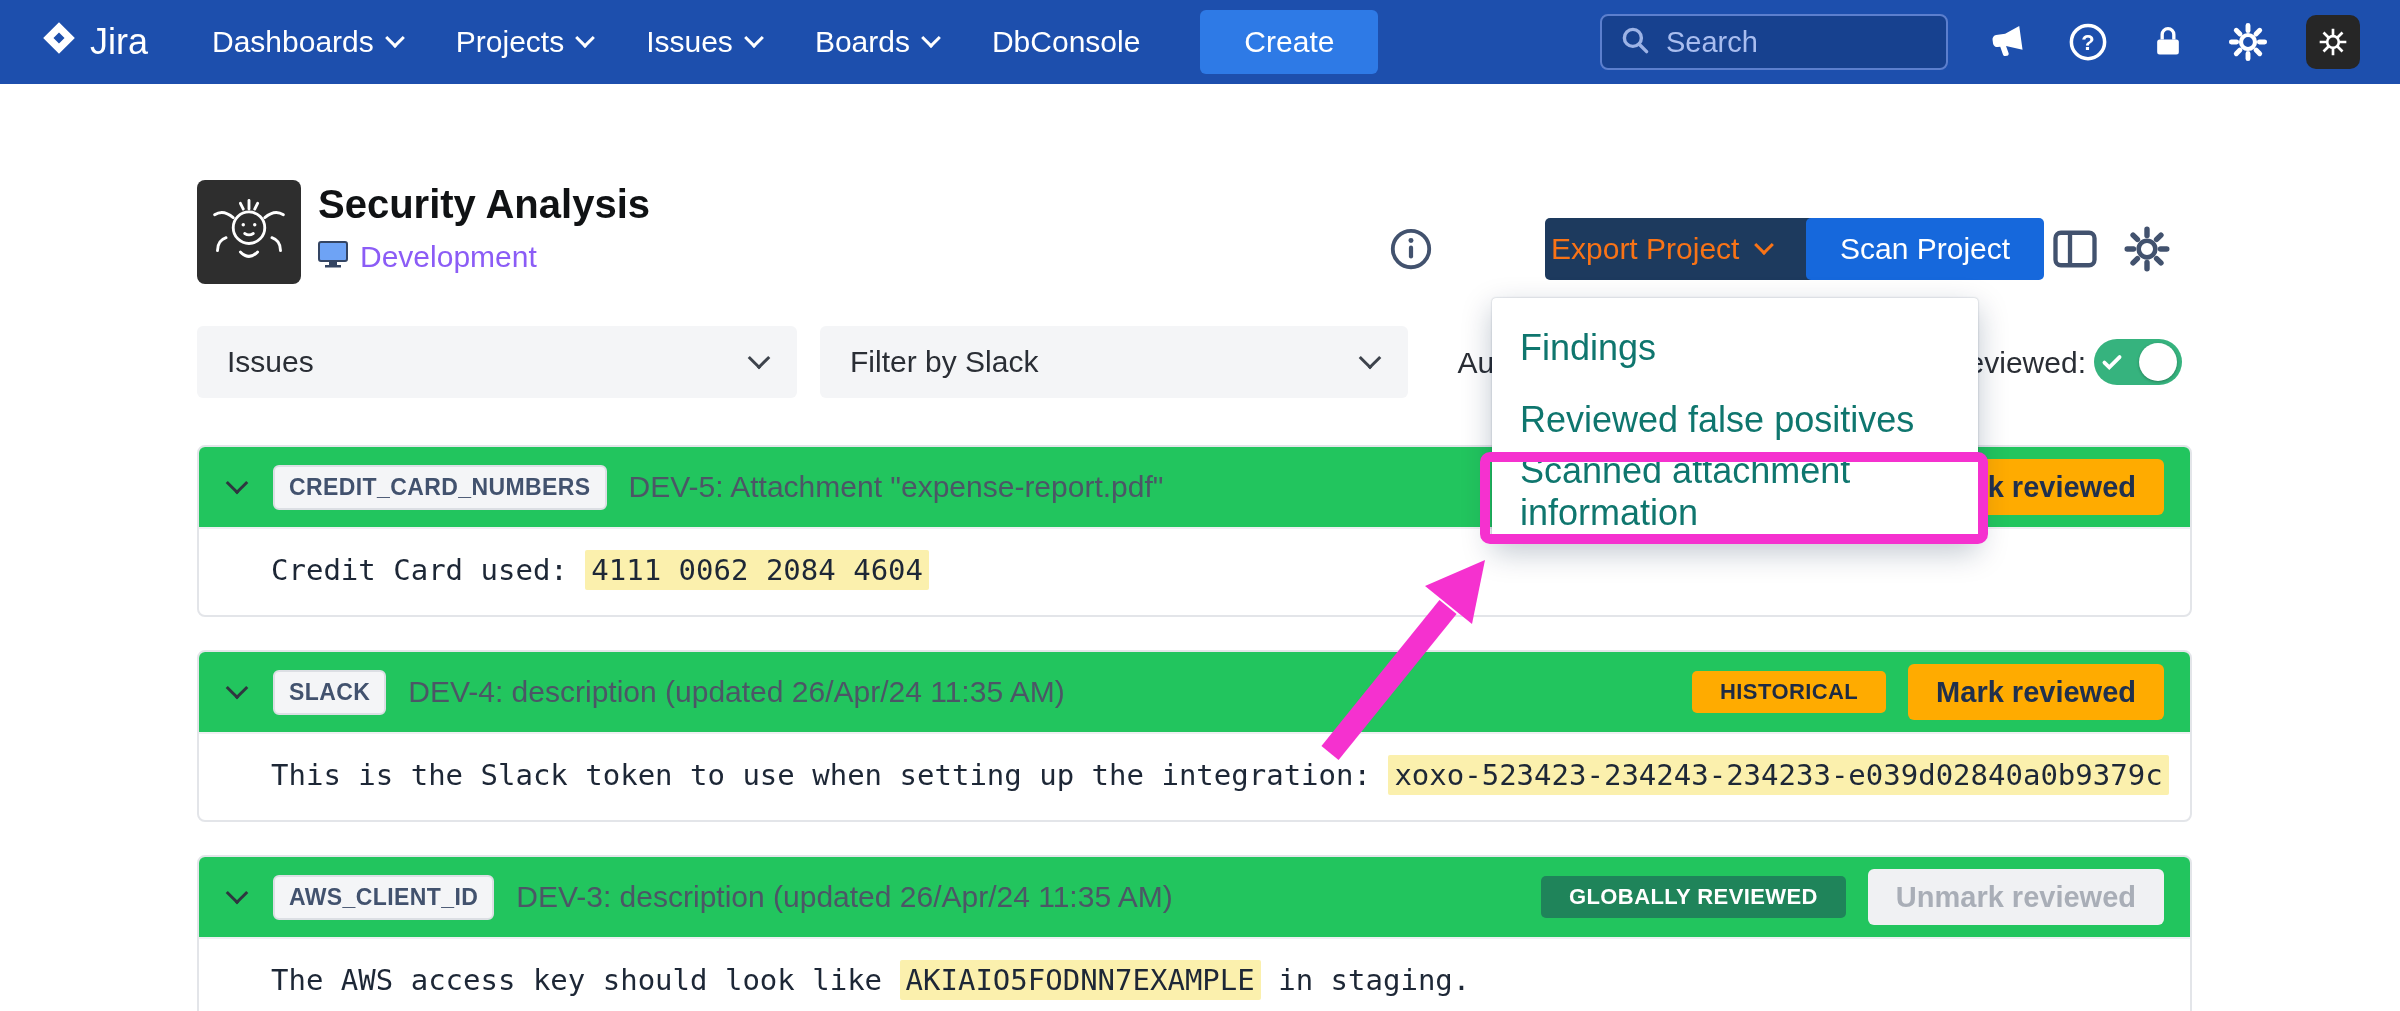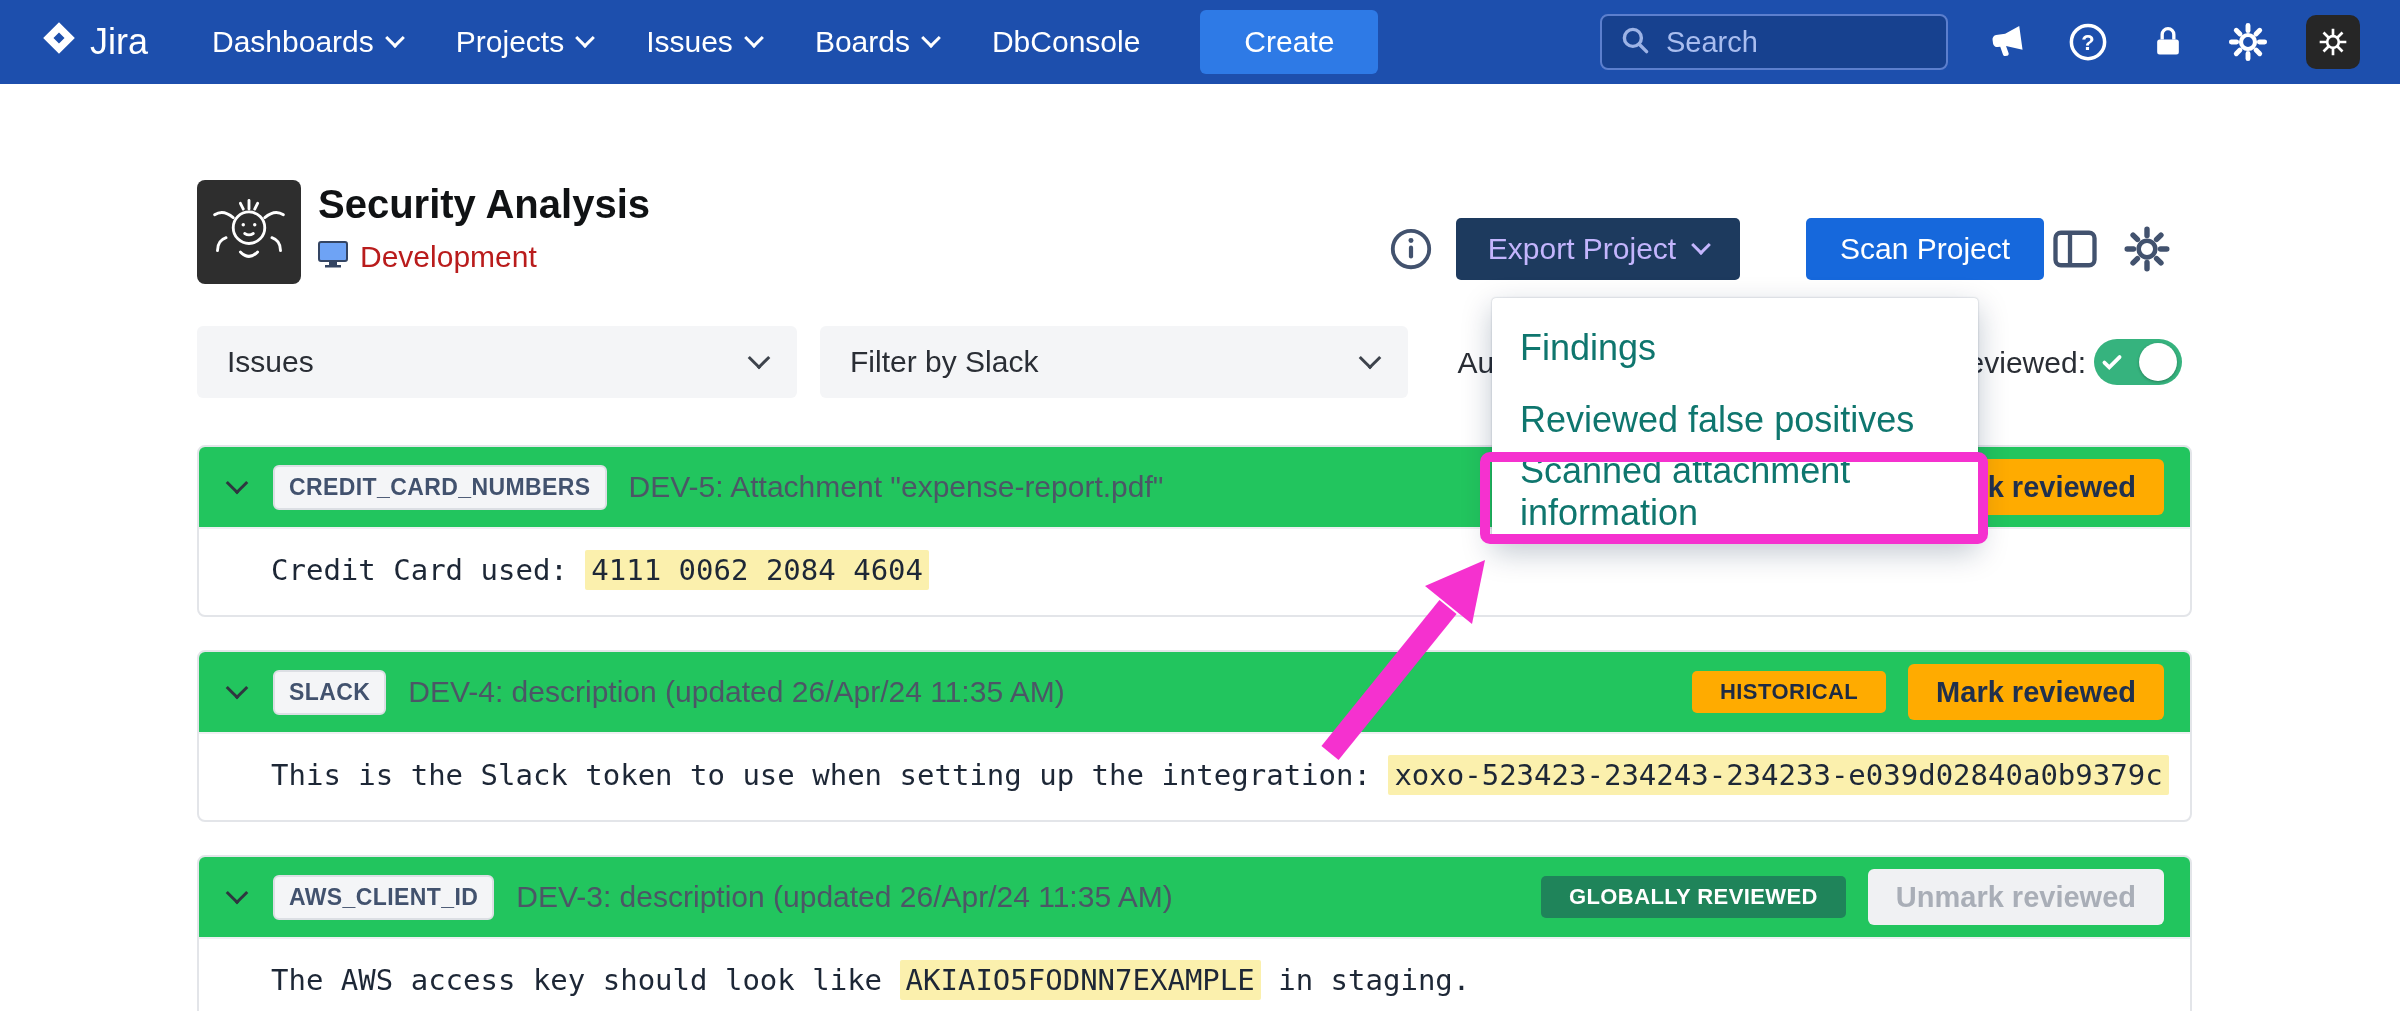"Development" .proj-link { color: #b91c1c -> #8b5cf6 }
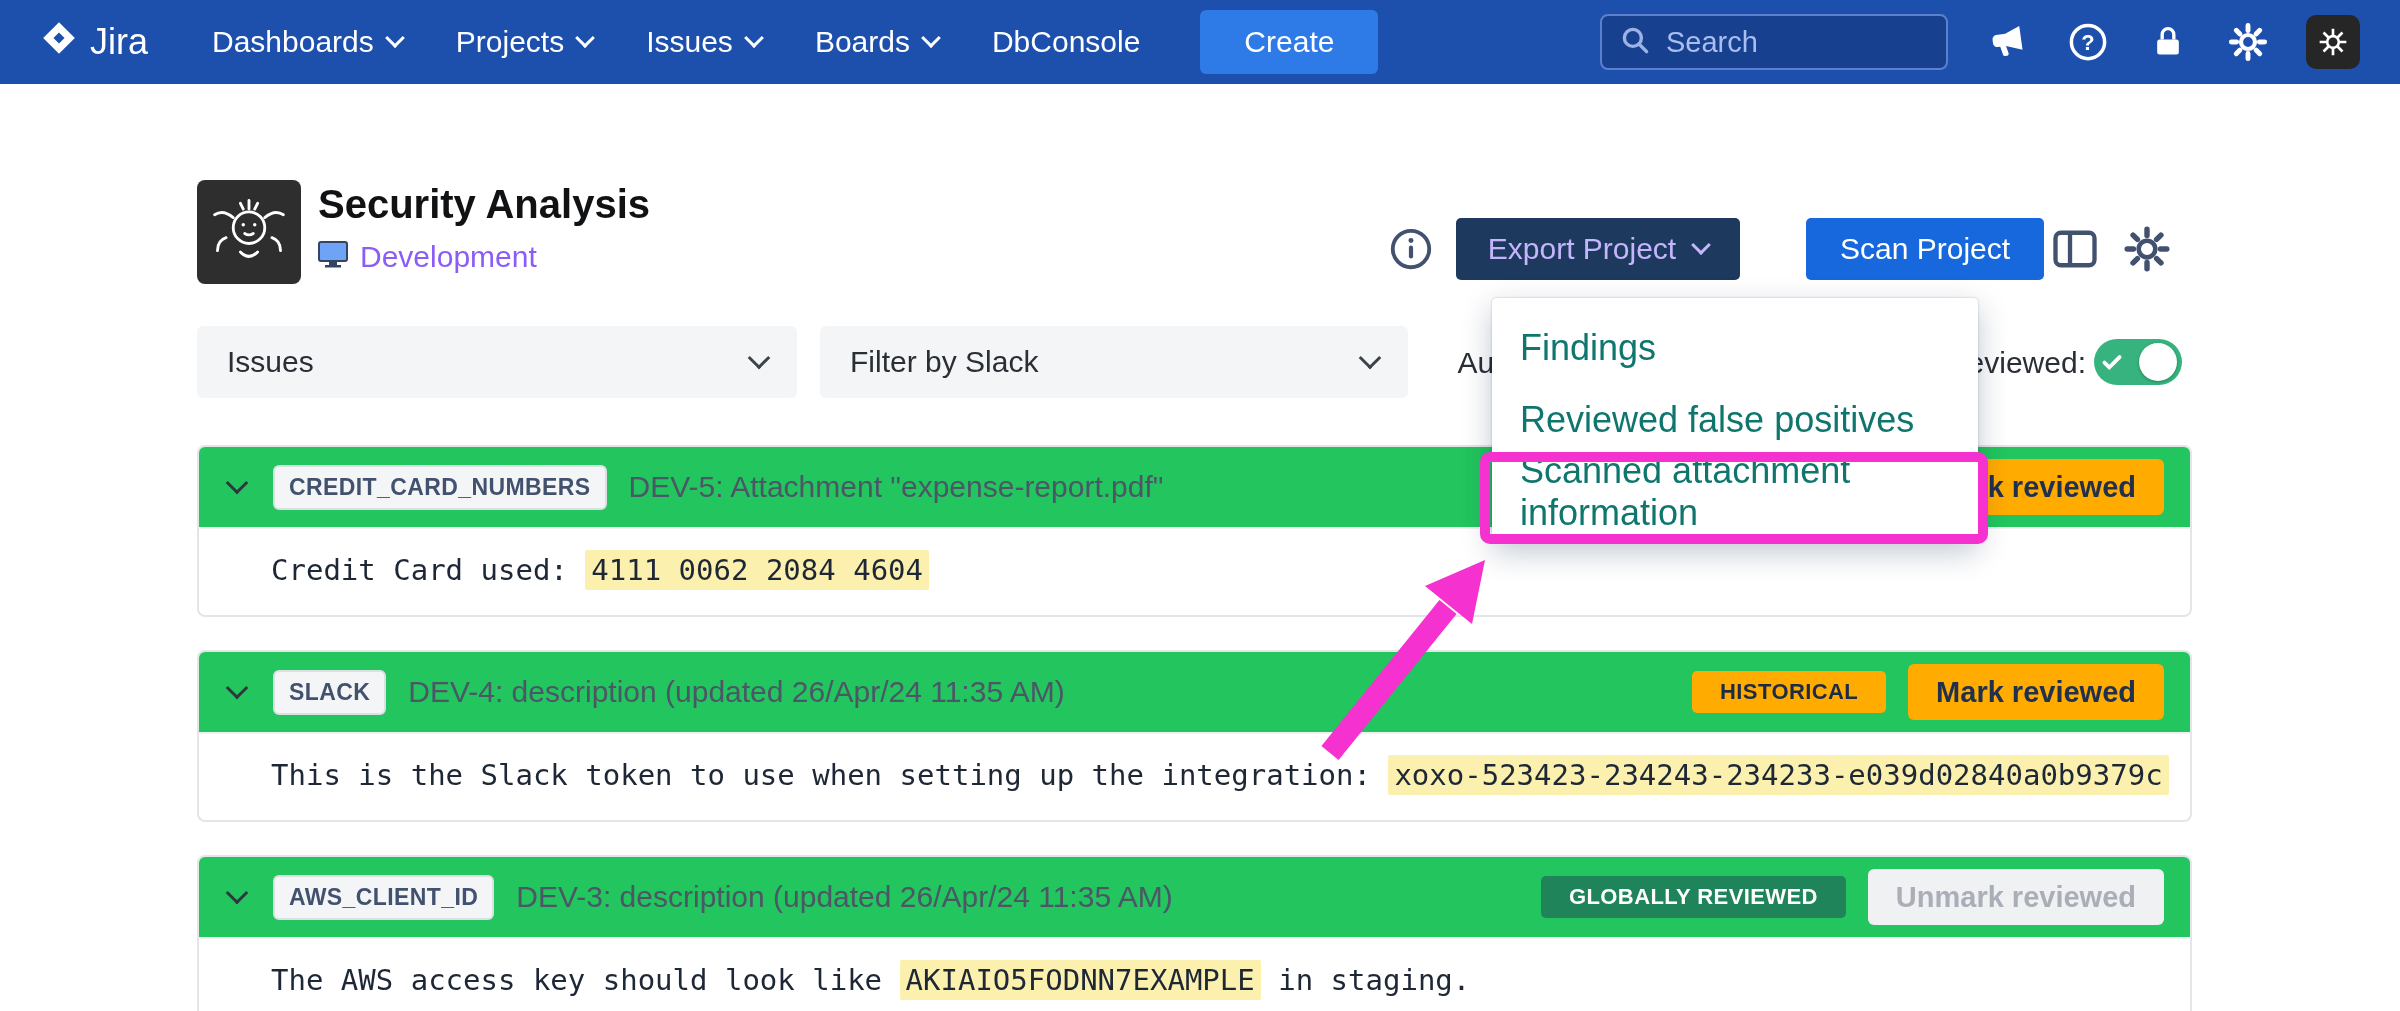"Export Project" .export-btn { color: #c4b5fd -> #f97316; justify-content: center -> none; left: 1456px -> 1545px }
